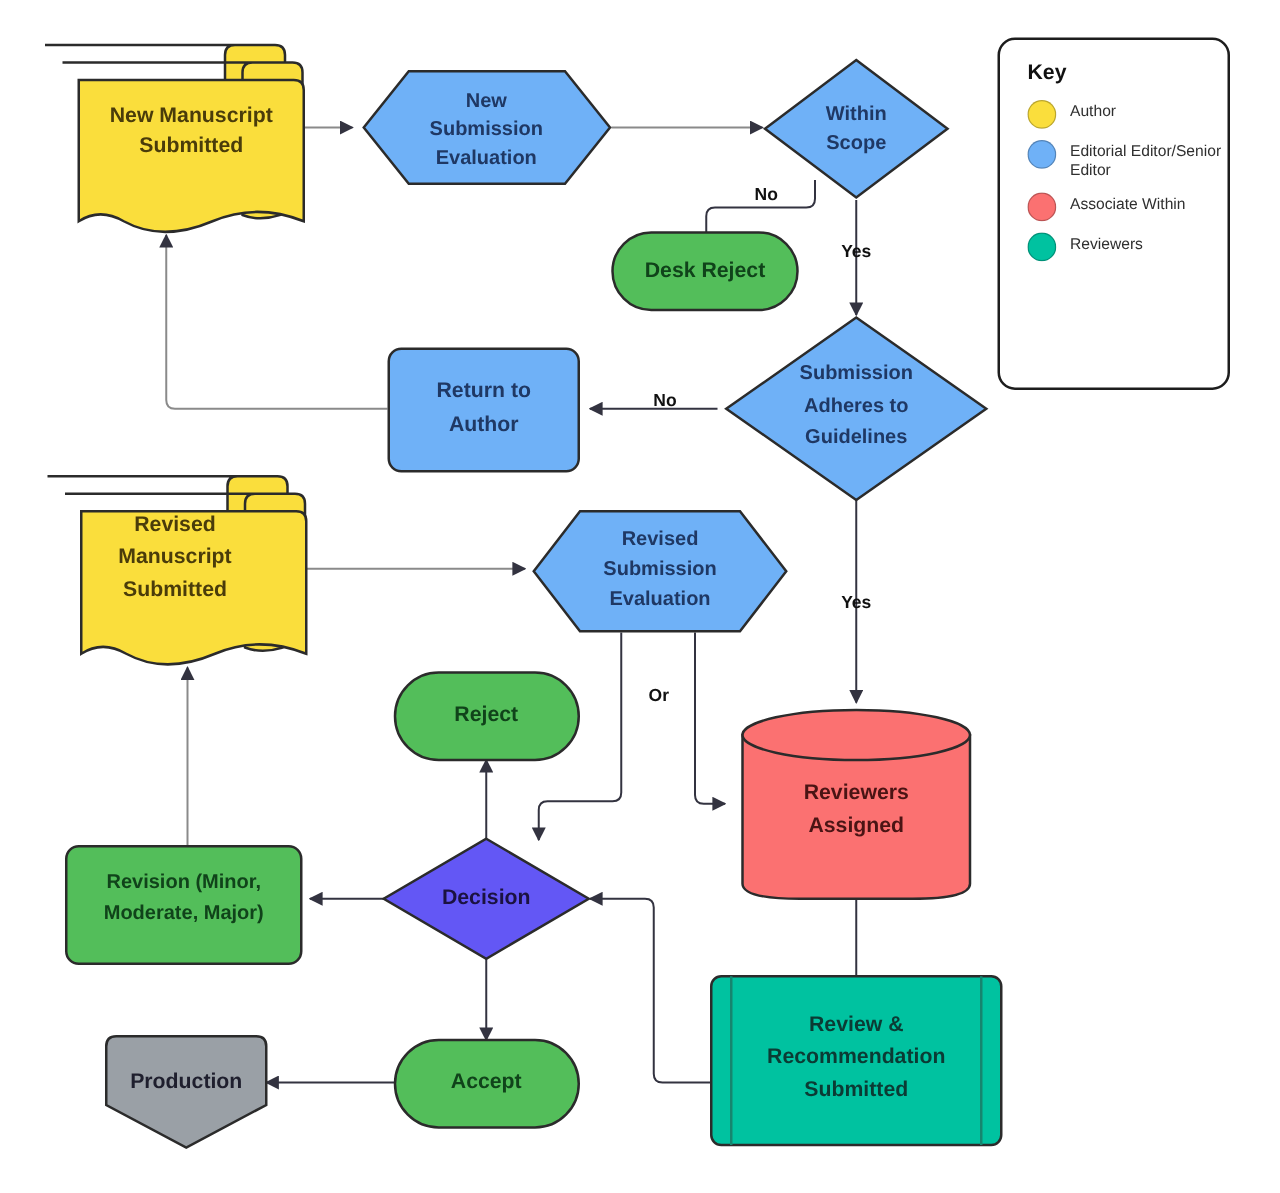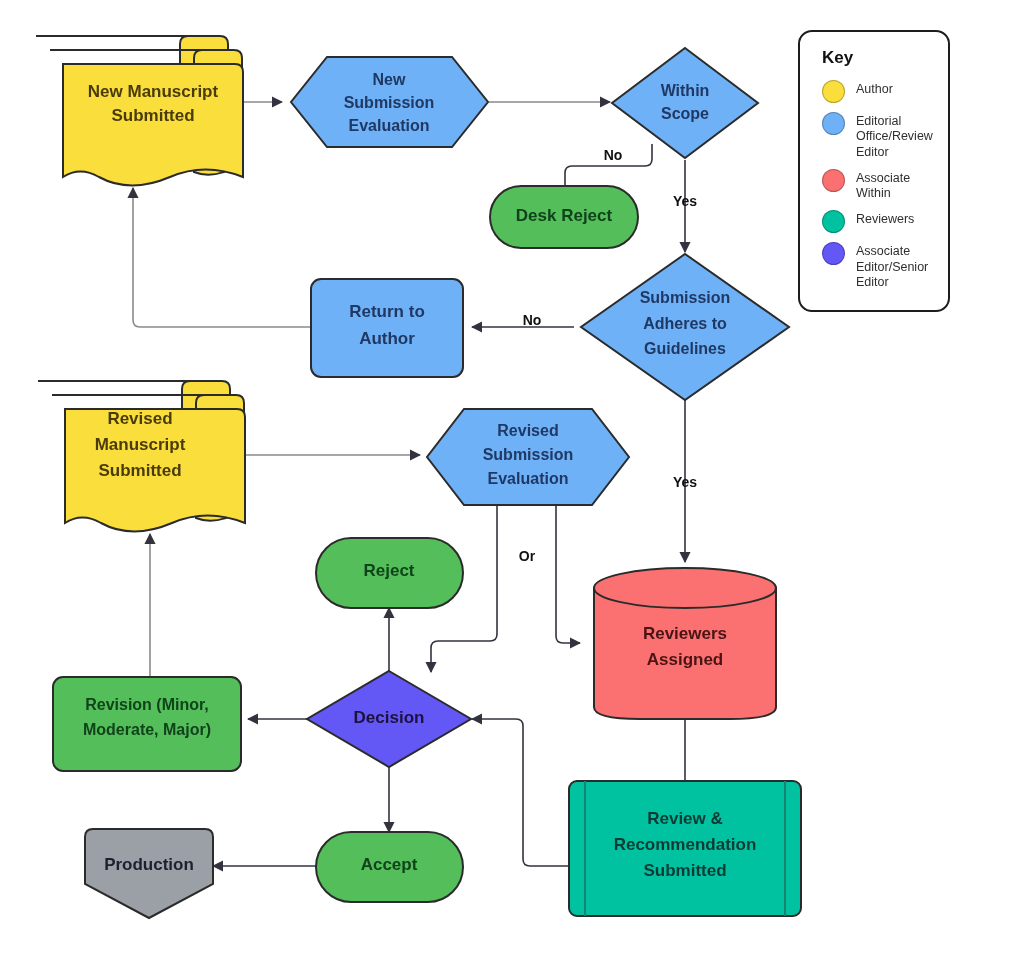"Key" .legend-box { width: 152px -> 186px }
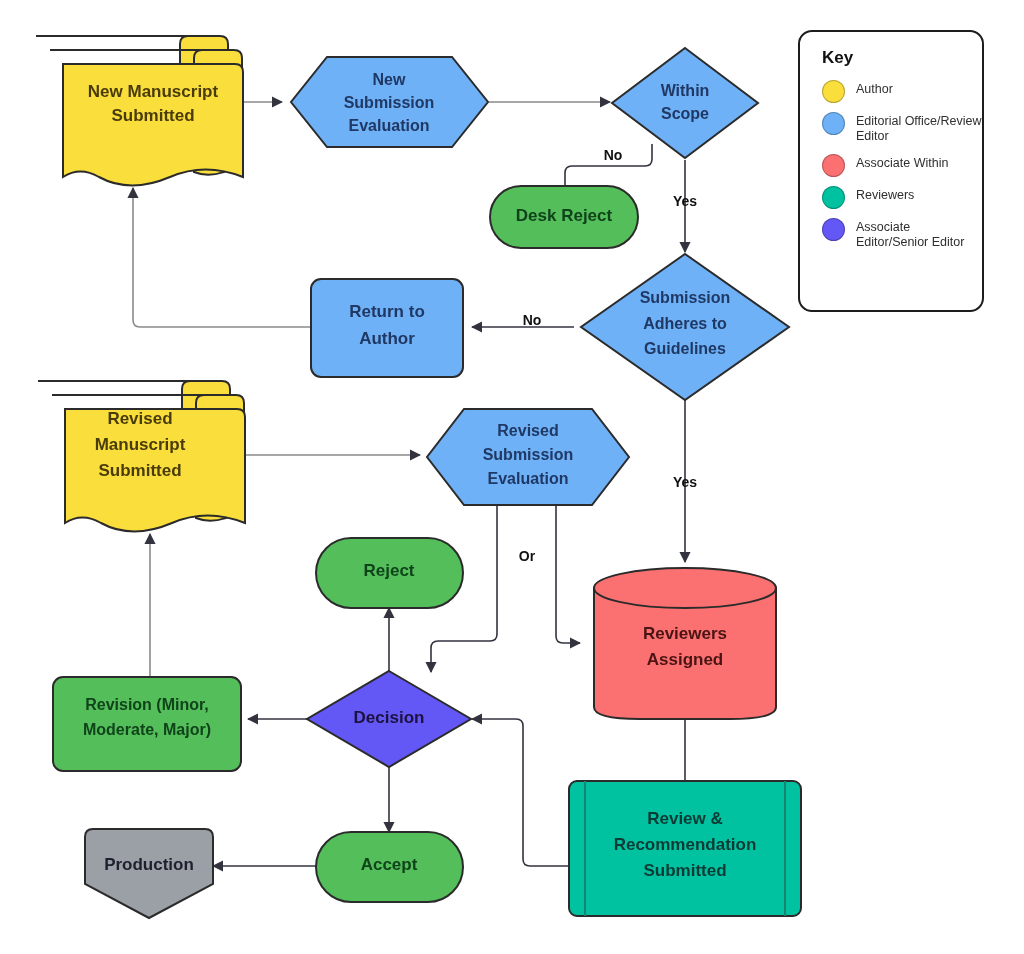"Editorial Office/Review Editor" span.legend-text { text: Office/Review -> Editor/Senior }
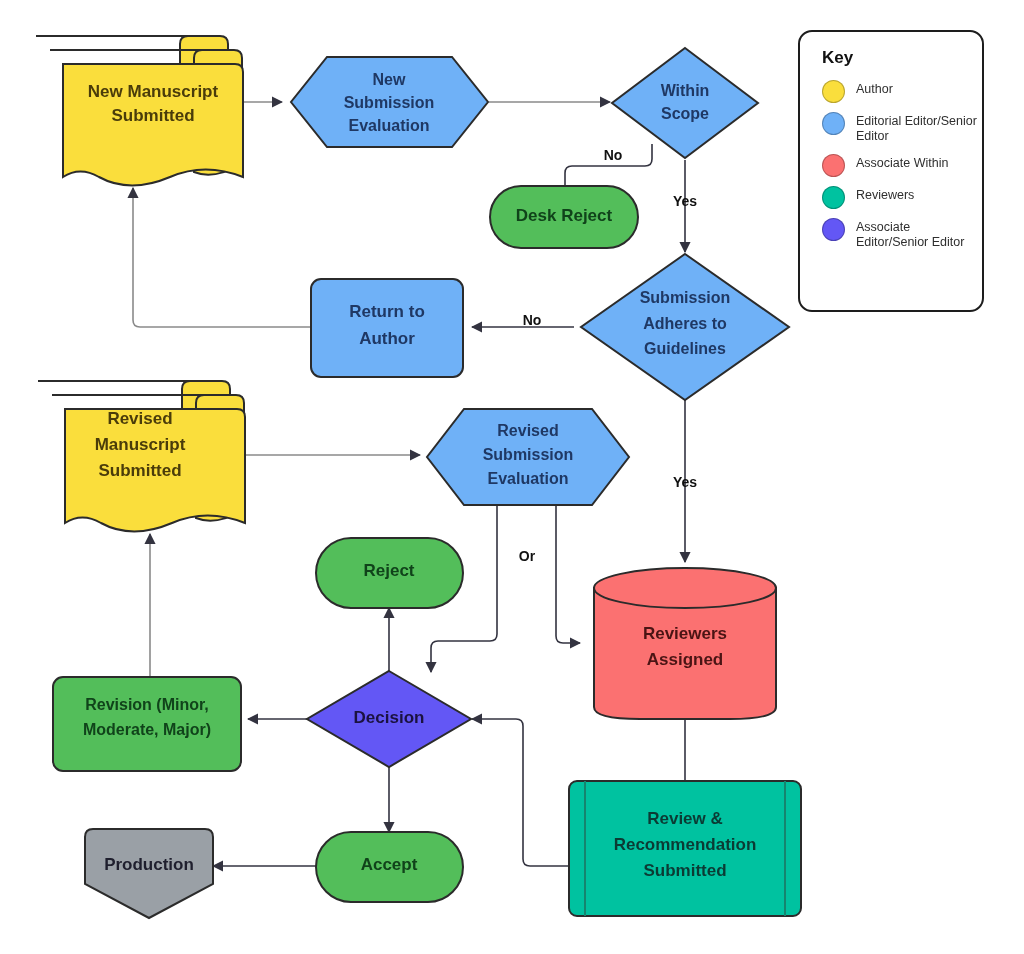"Associate Editor/Senior Editor" div.legend-item { html: <div> <span></span> <span>Associate Editor/Senior Editor</span> </div> -> none }
